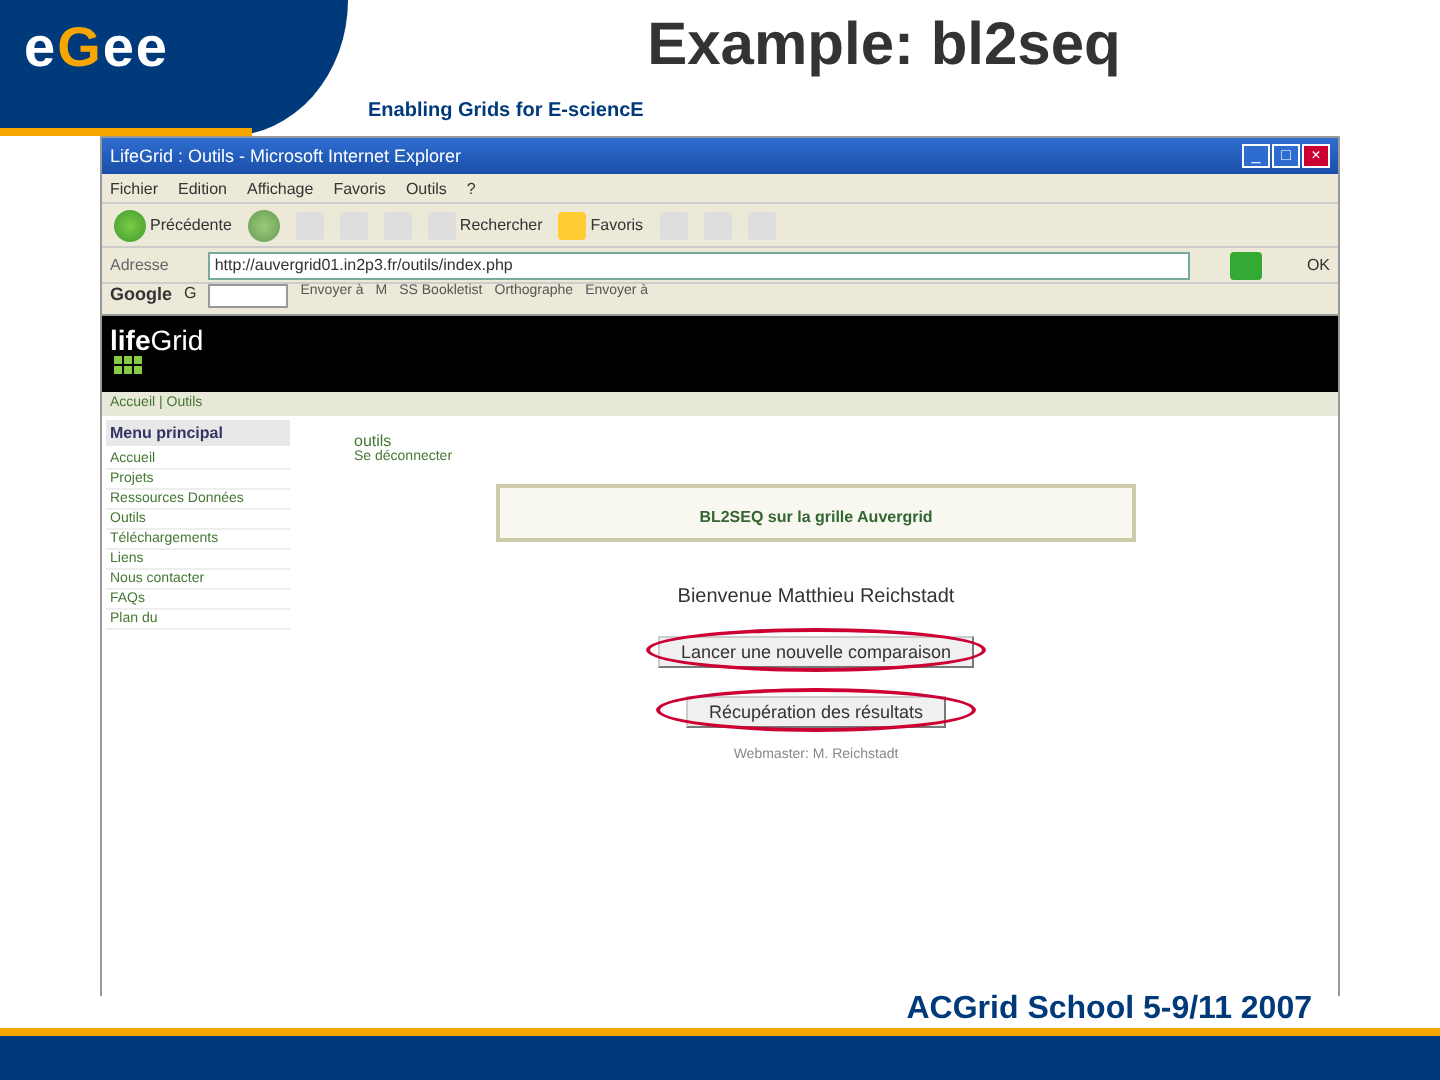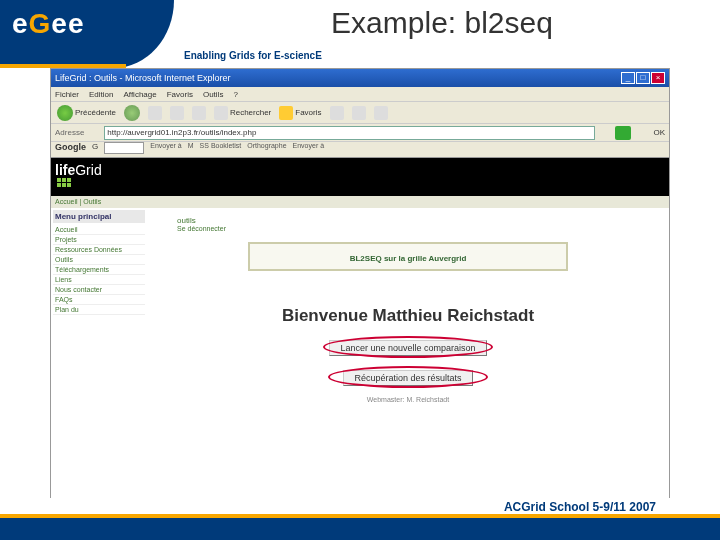"Example: bl2seq" .slide-title { font-weight: normal -> bold }
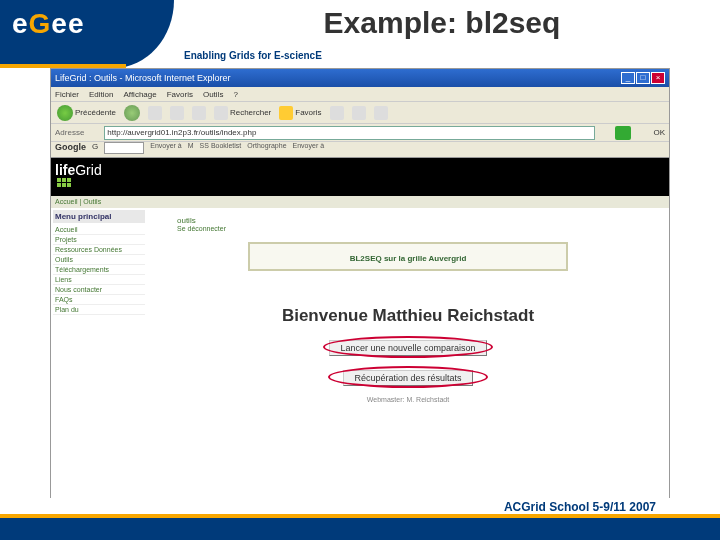"Bienvenue Matthieu Reichstadt" .welcome { font-size: 17px -> 10px; font-weight: bold -> normal; margin-top: 35px -> 22px }
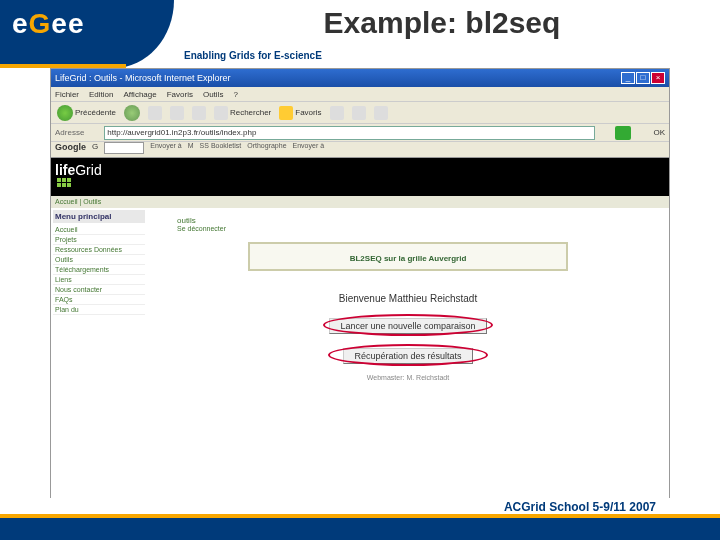"ACGrid School 5-9/11 2007" .footer-text { font-size: 12px -> 16px }
